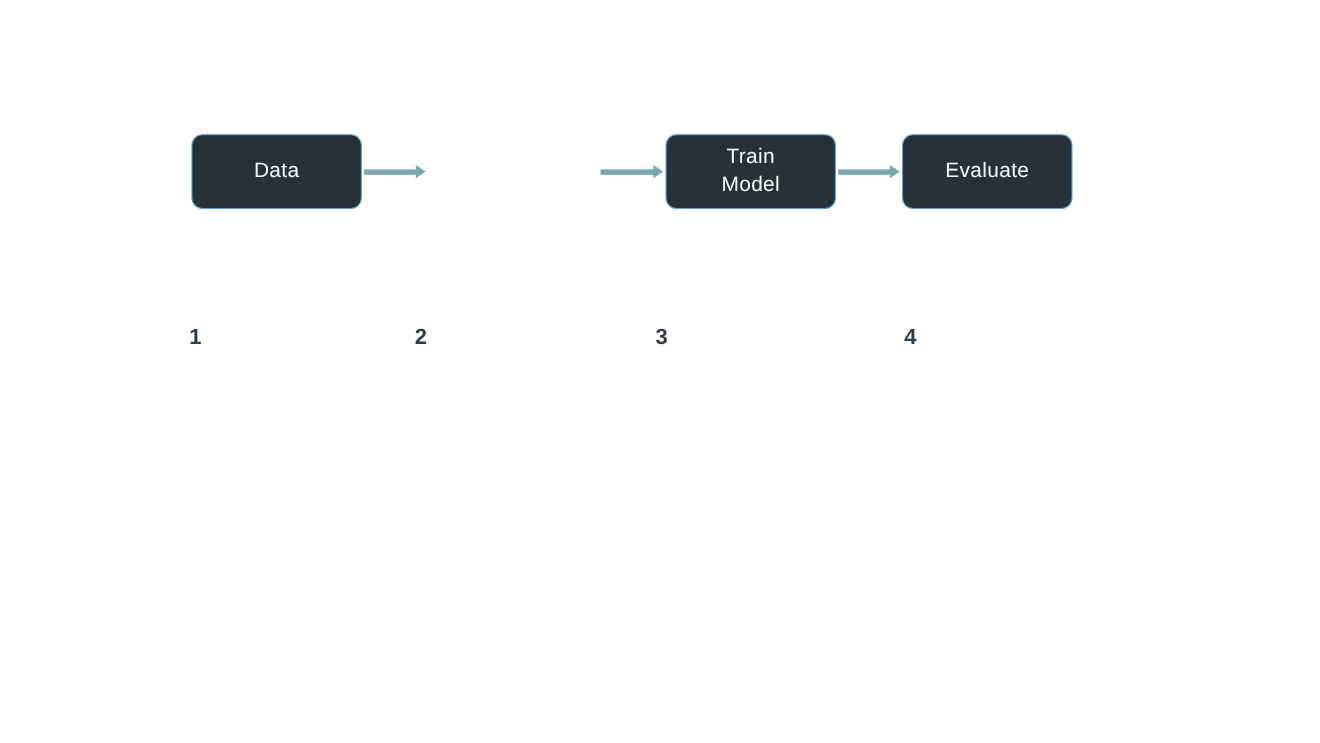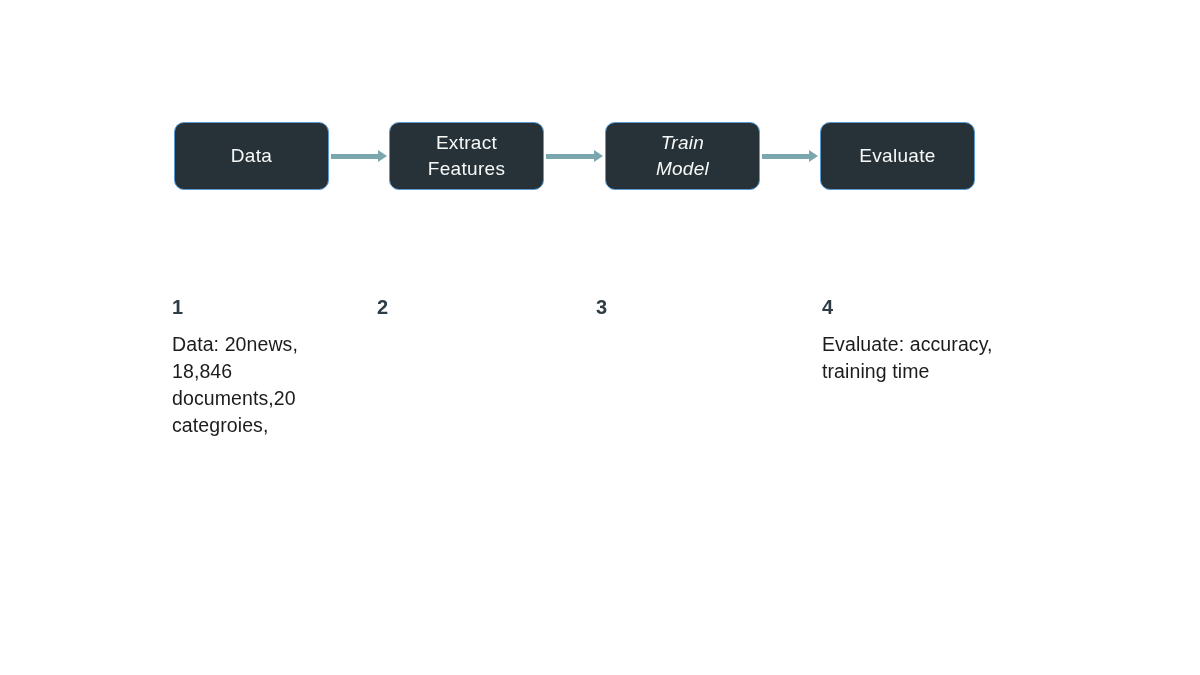"Extract" div.box { html: <div> <span>Extract Features</span> </div> -> none }
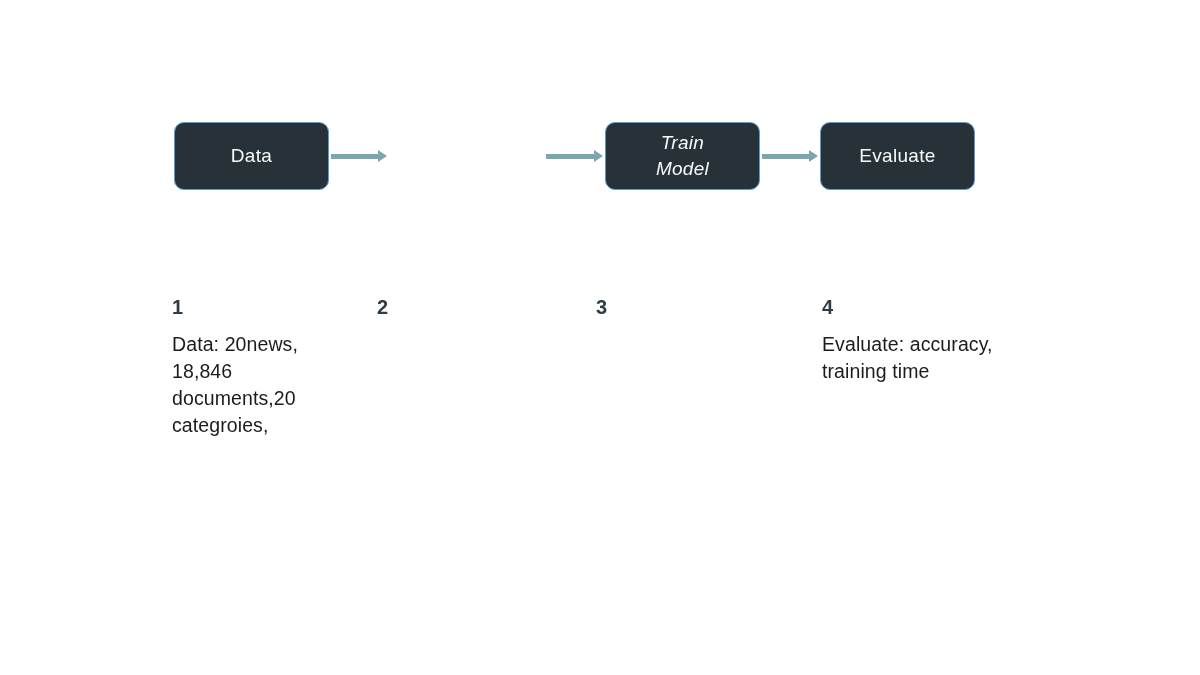"Train" .box3 { font-style: italic -> none }
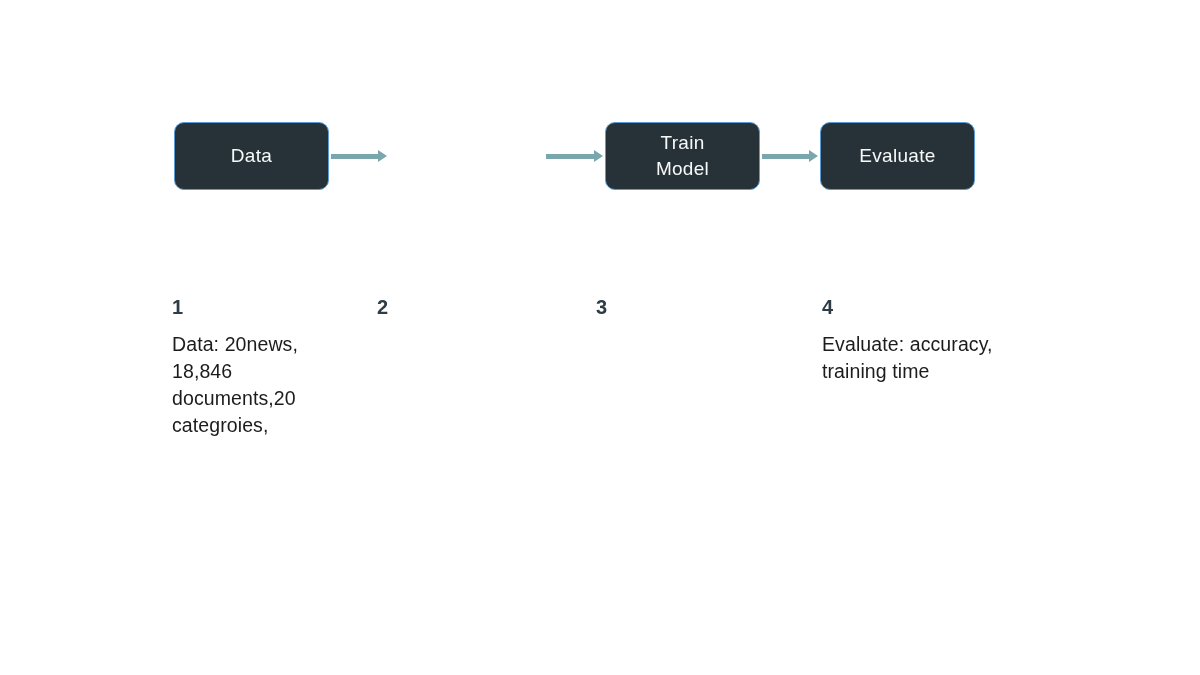"Data: 20news," div.step-text { html: <div>Data: 20news, 18,846 documents,20 categroies,</div> -> none }
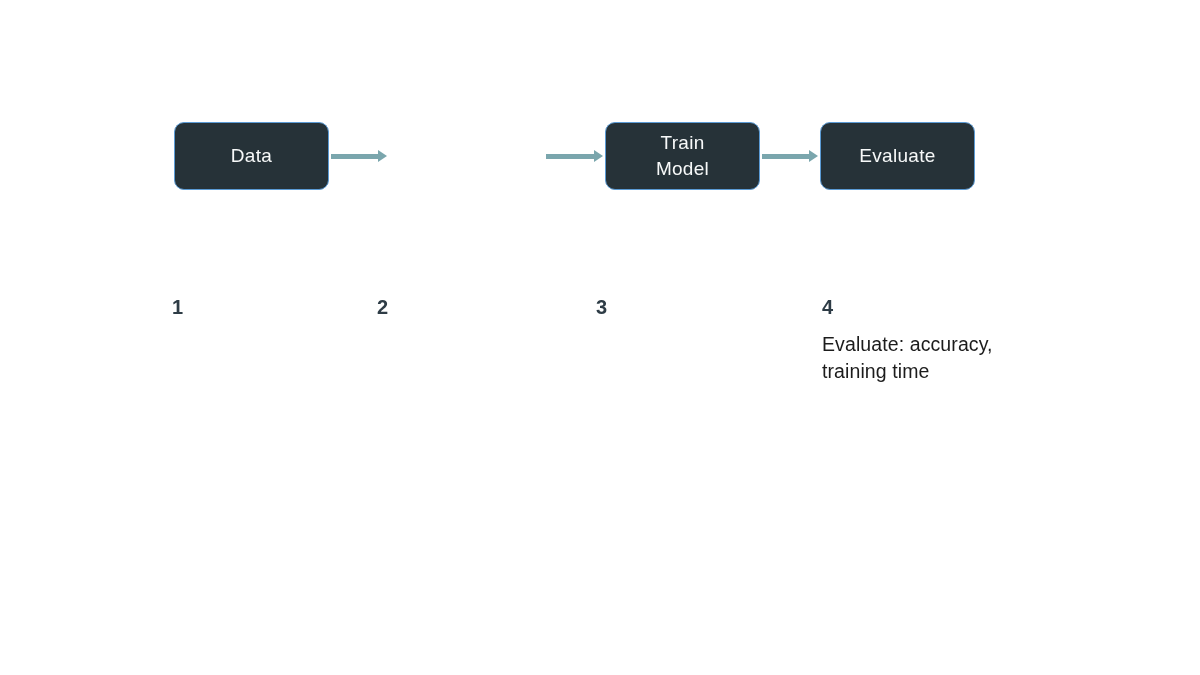"Evaluate: accuracy," div.step-text { html: <div>Evaluate: accuracy, training time</div> -> none }
